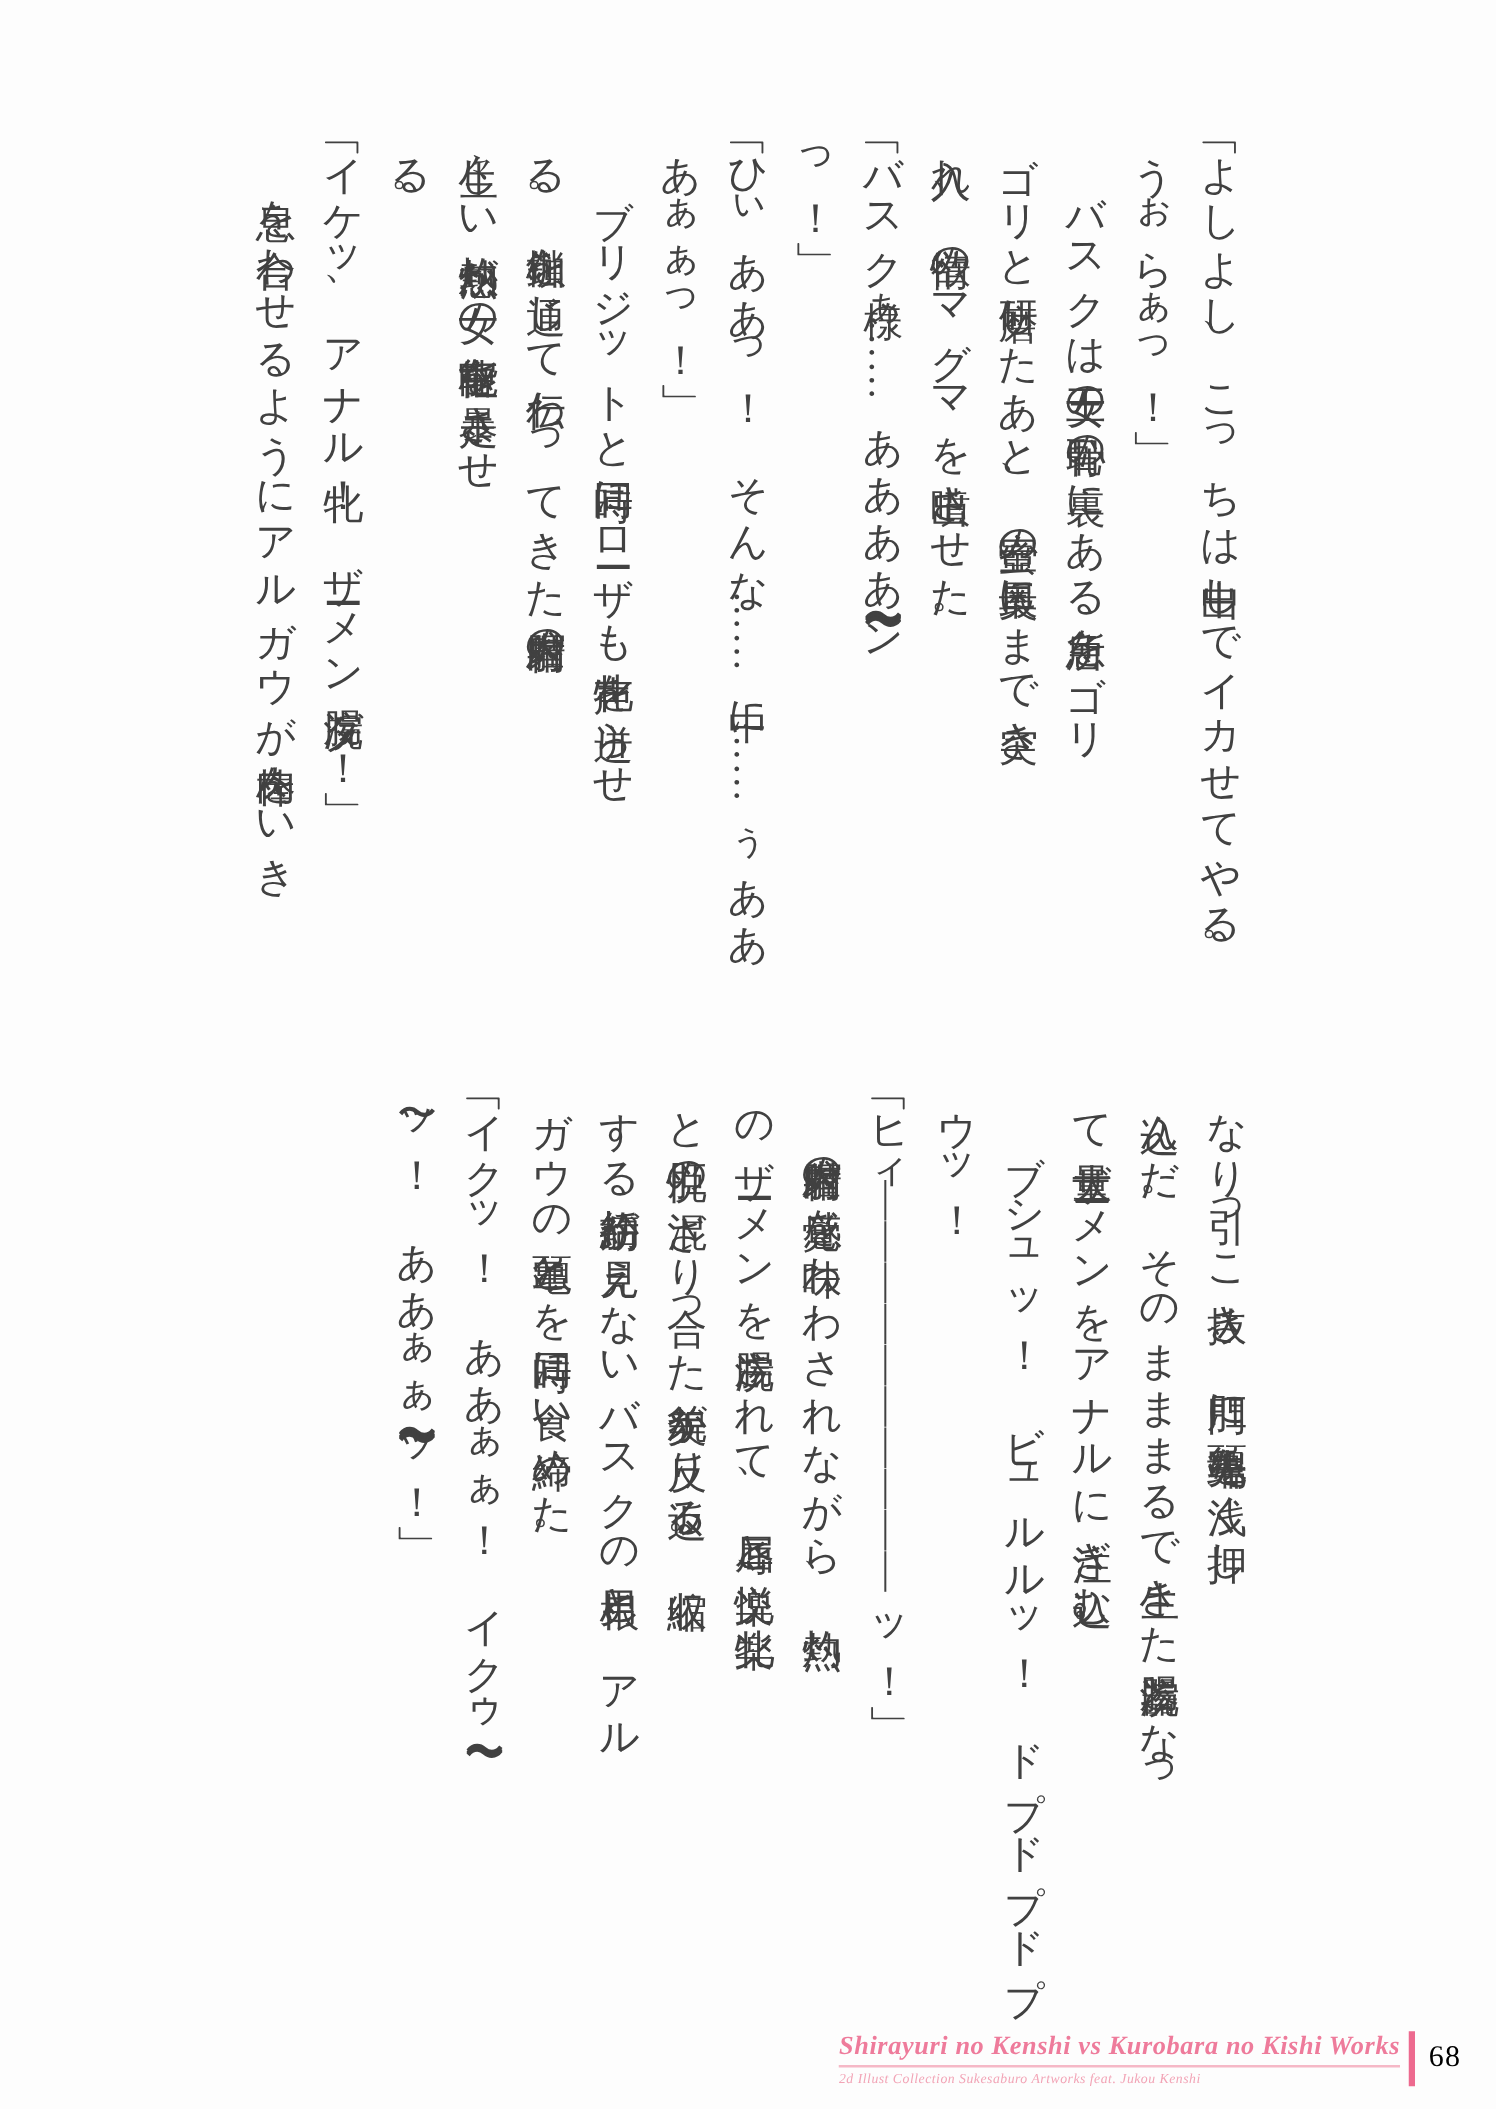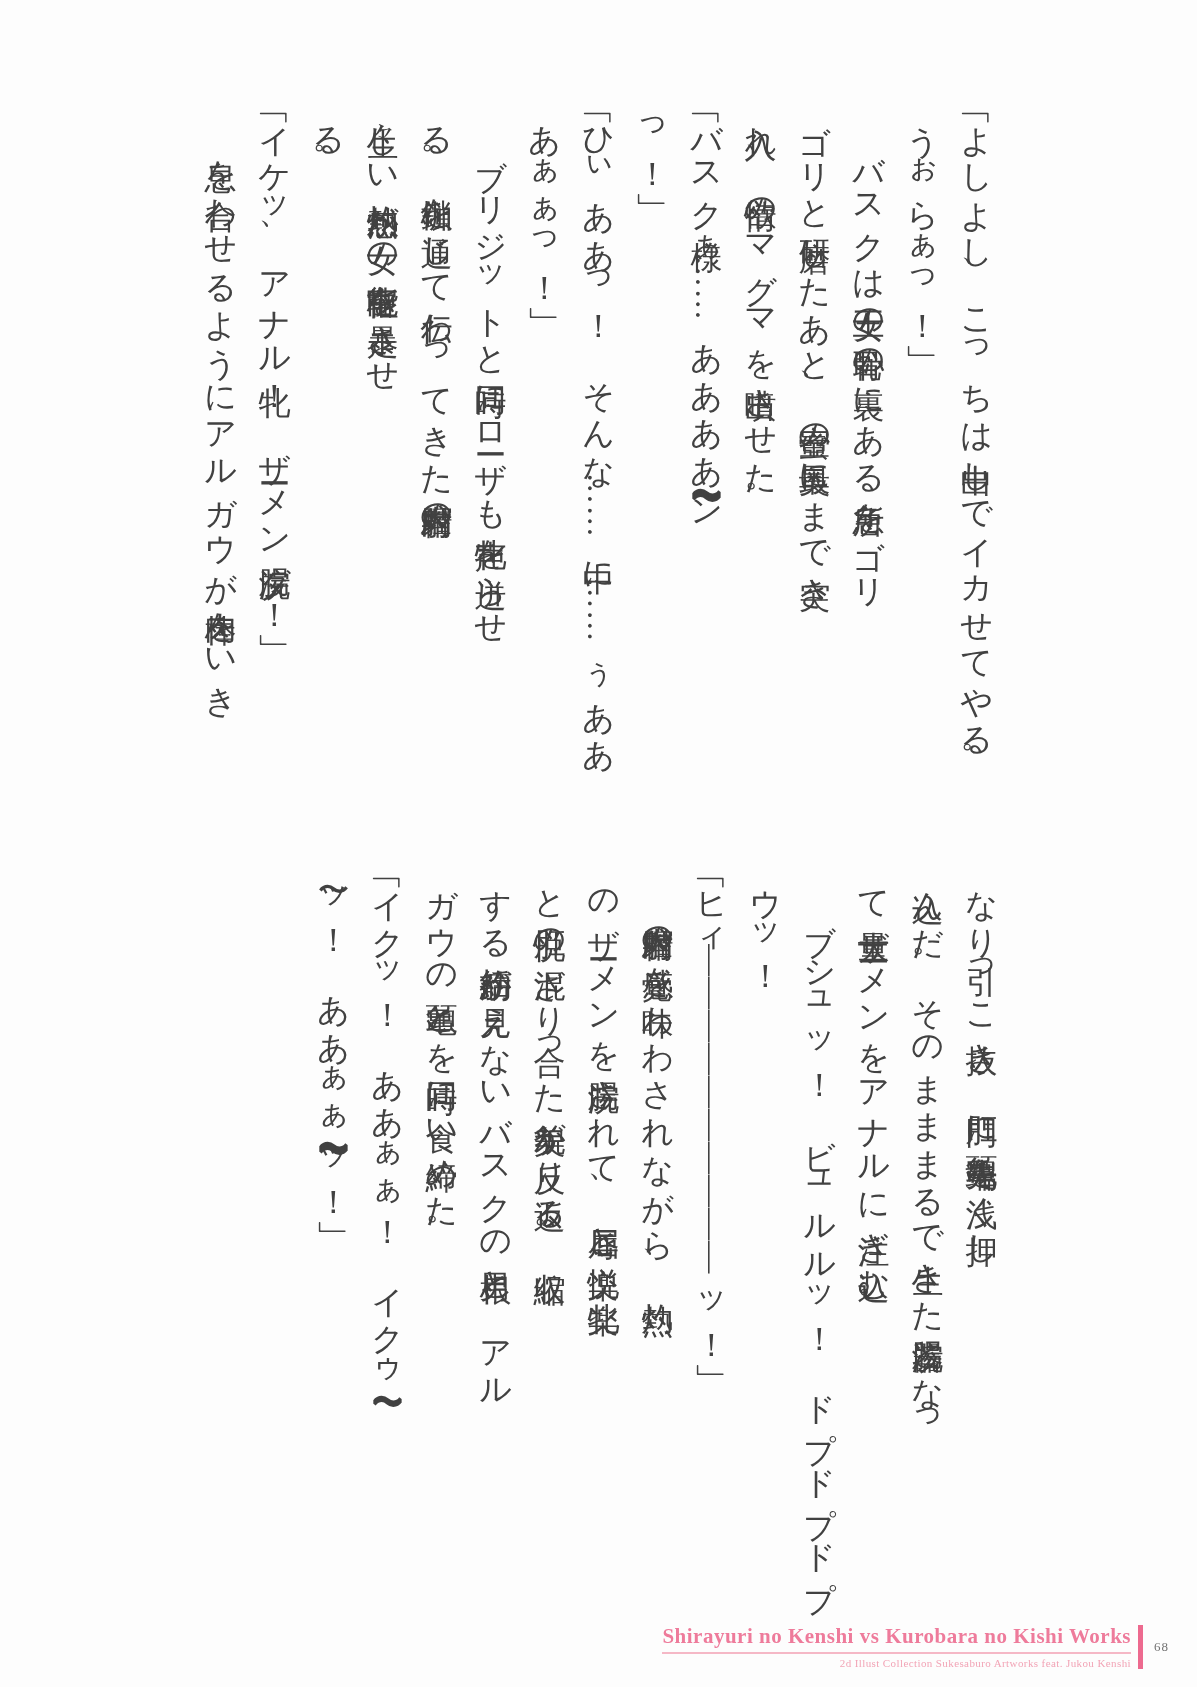"Shirayuri no Kenshi vs Kurobara" .footer-titles { font-style: none -> italic; text-align: right -> left }
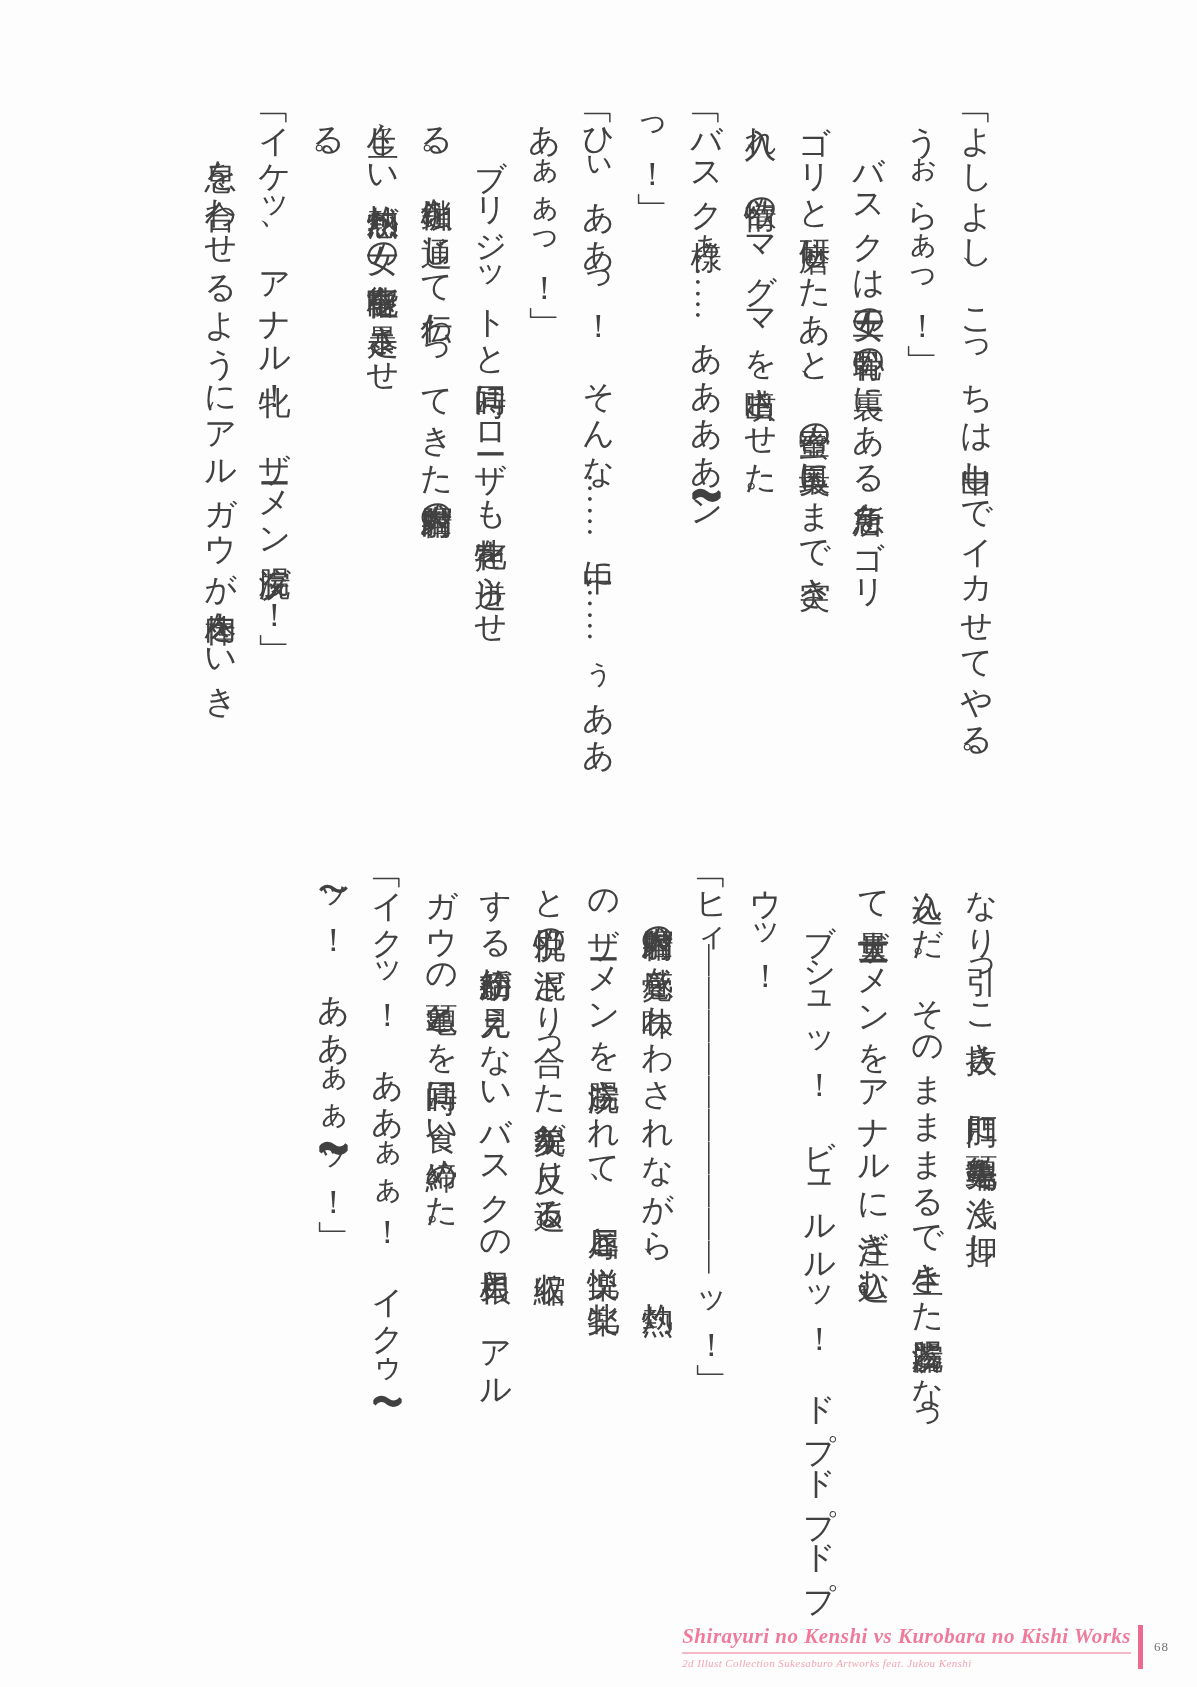"68" .footer-page { color: #737373 -> #000000; font-size: 13px -> 24px }
